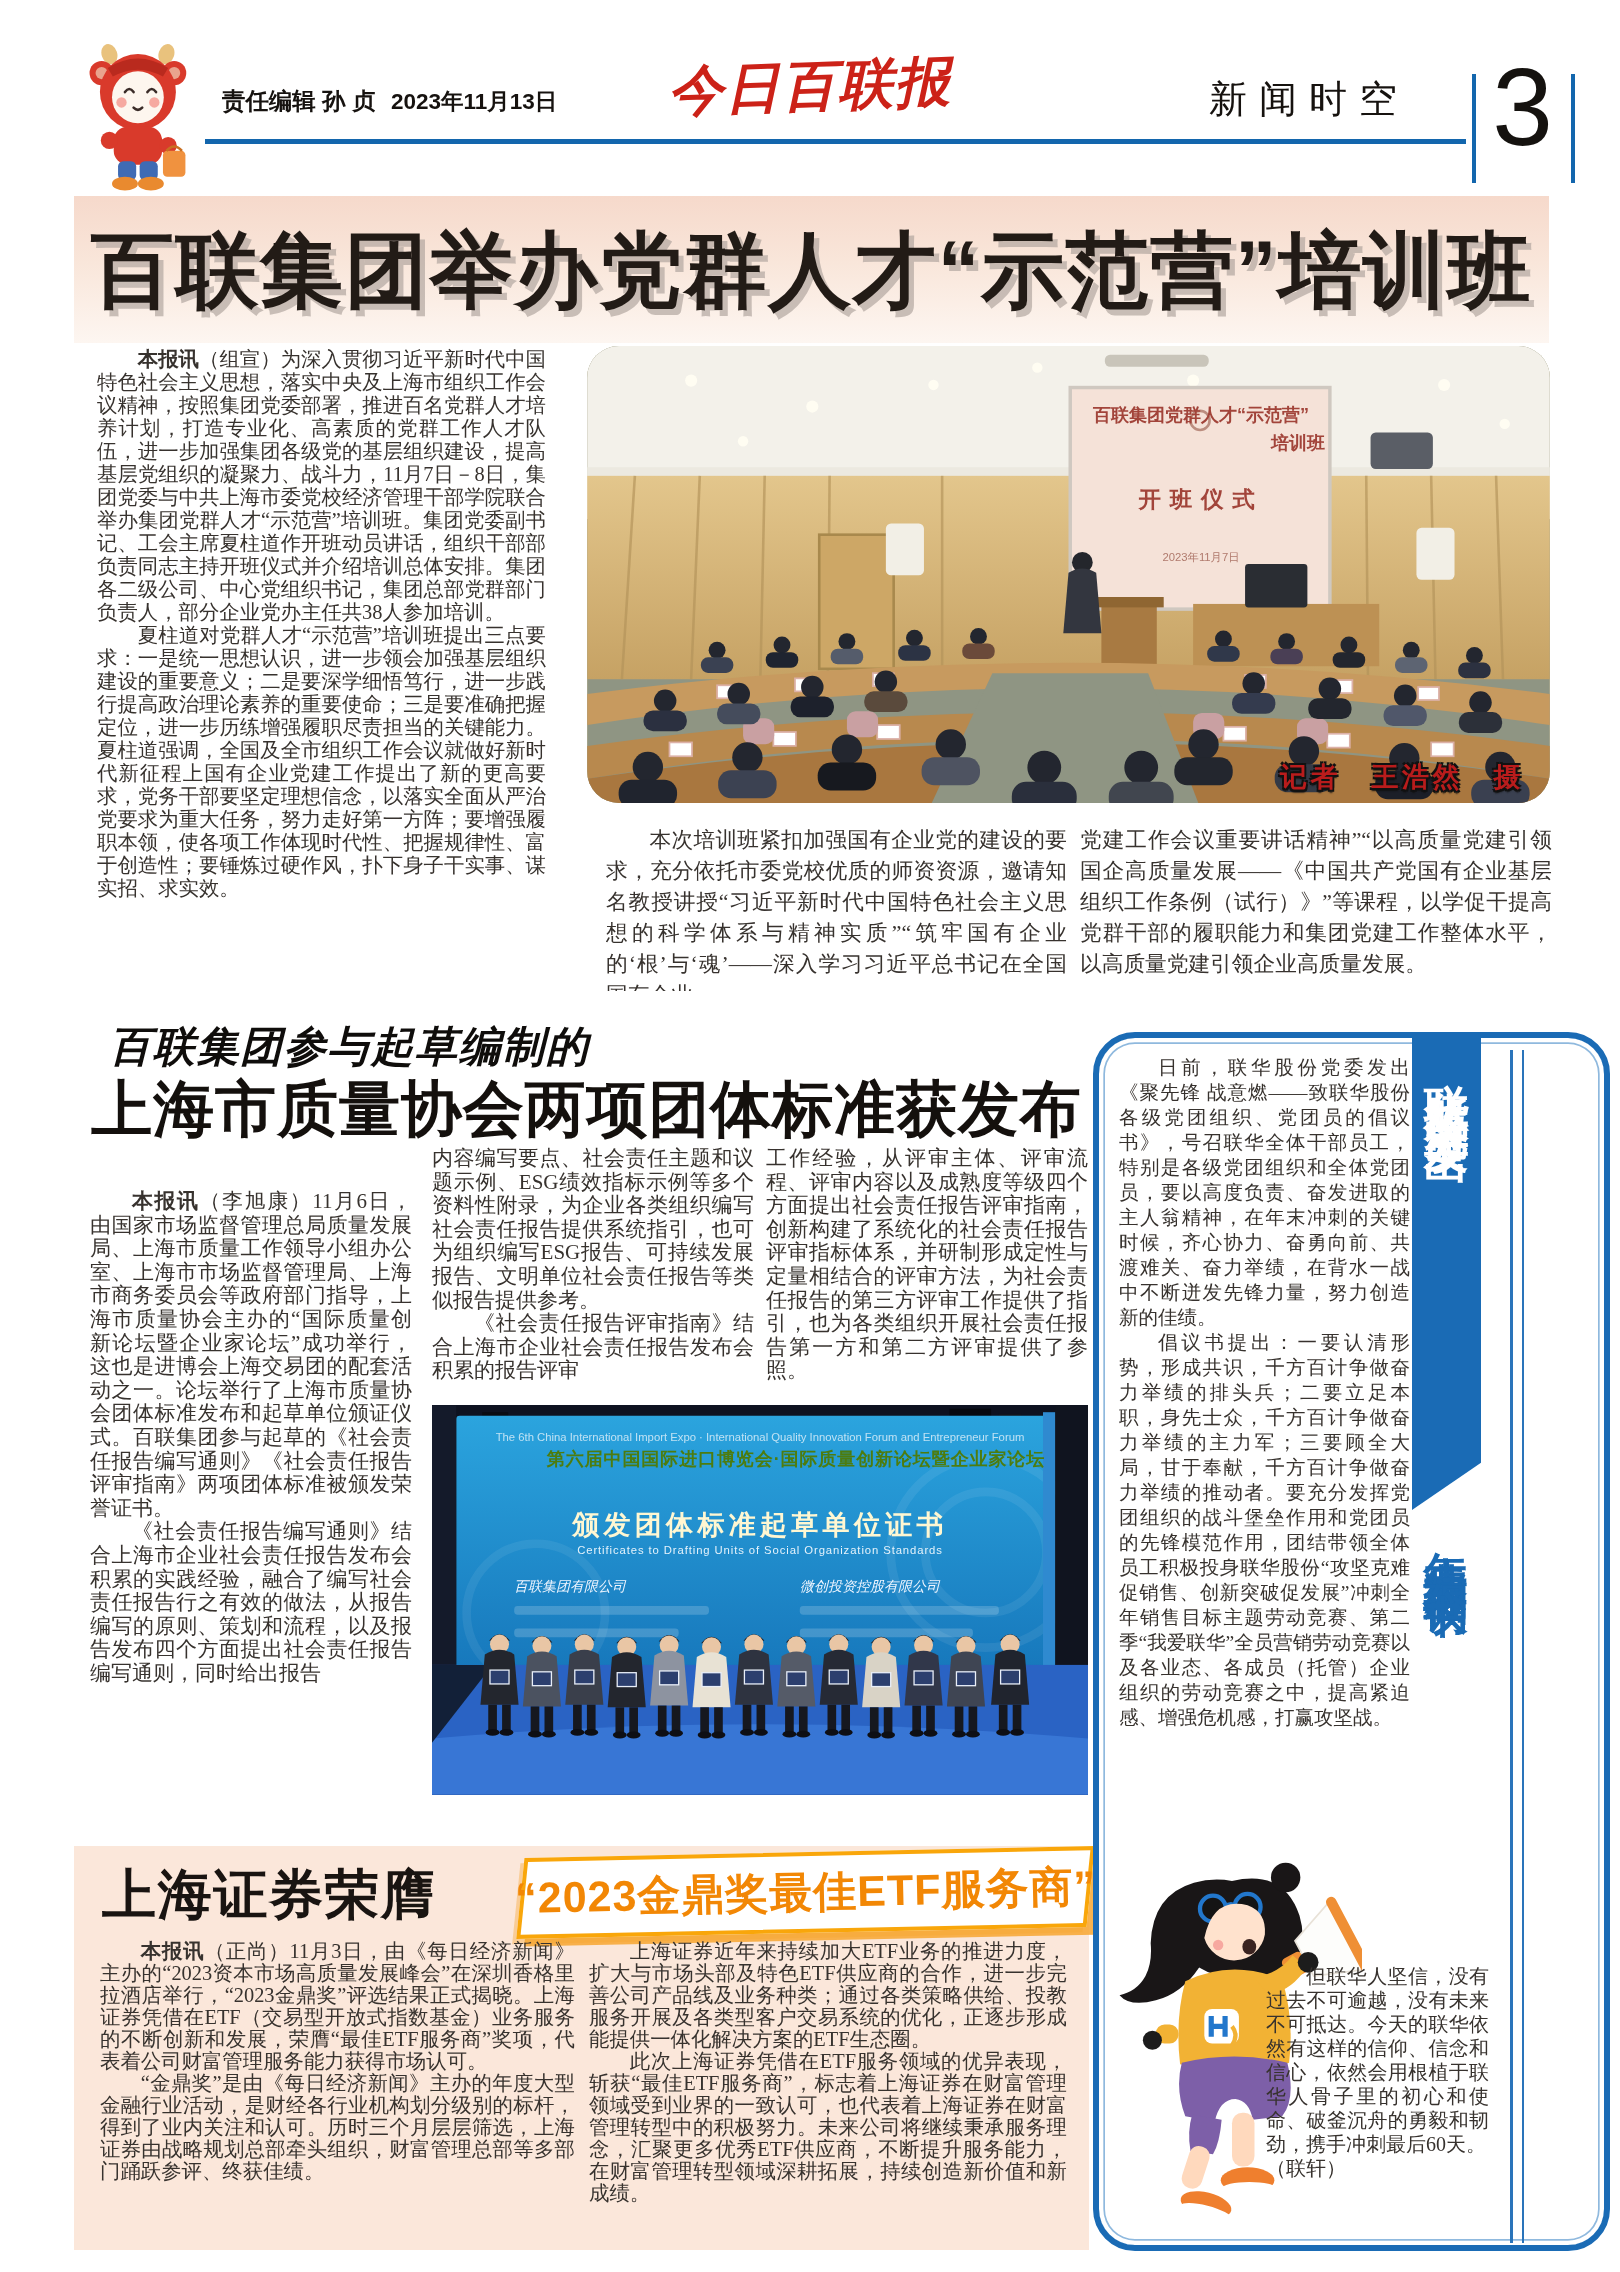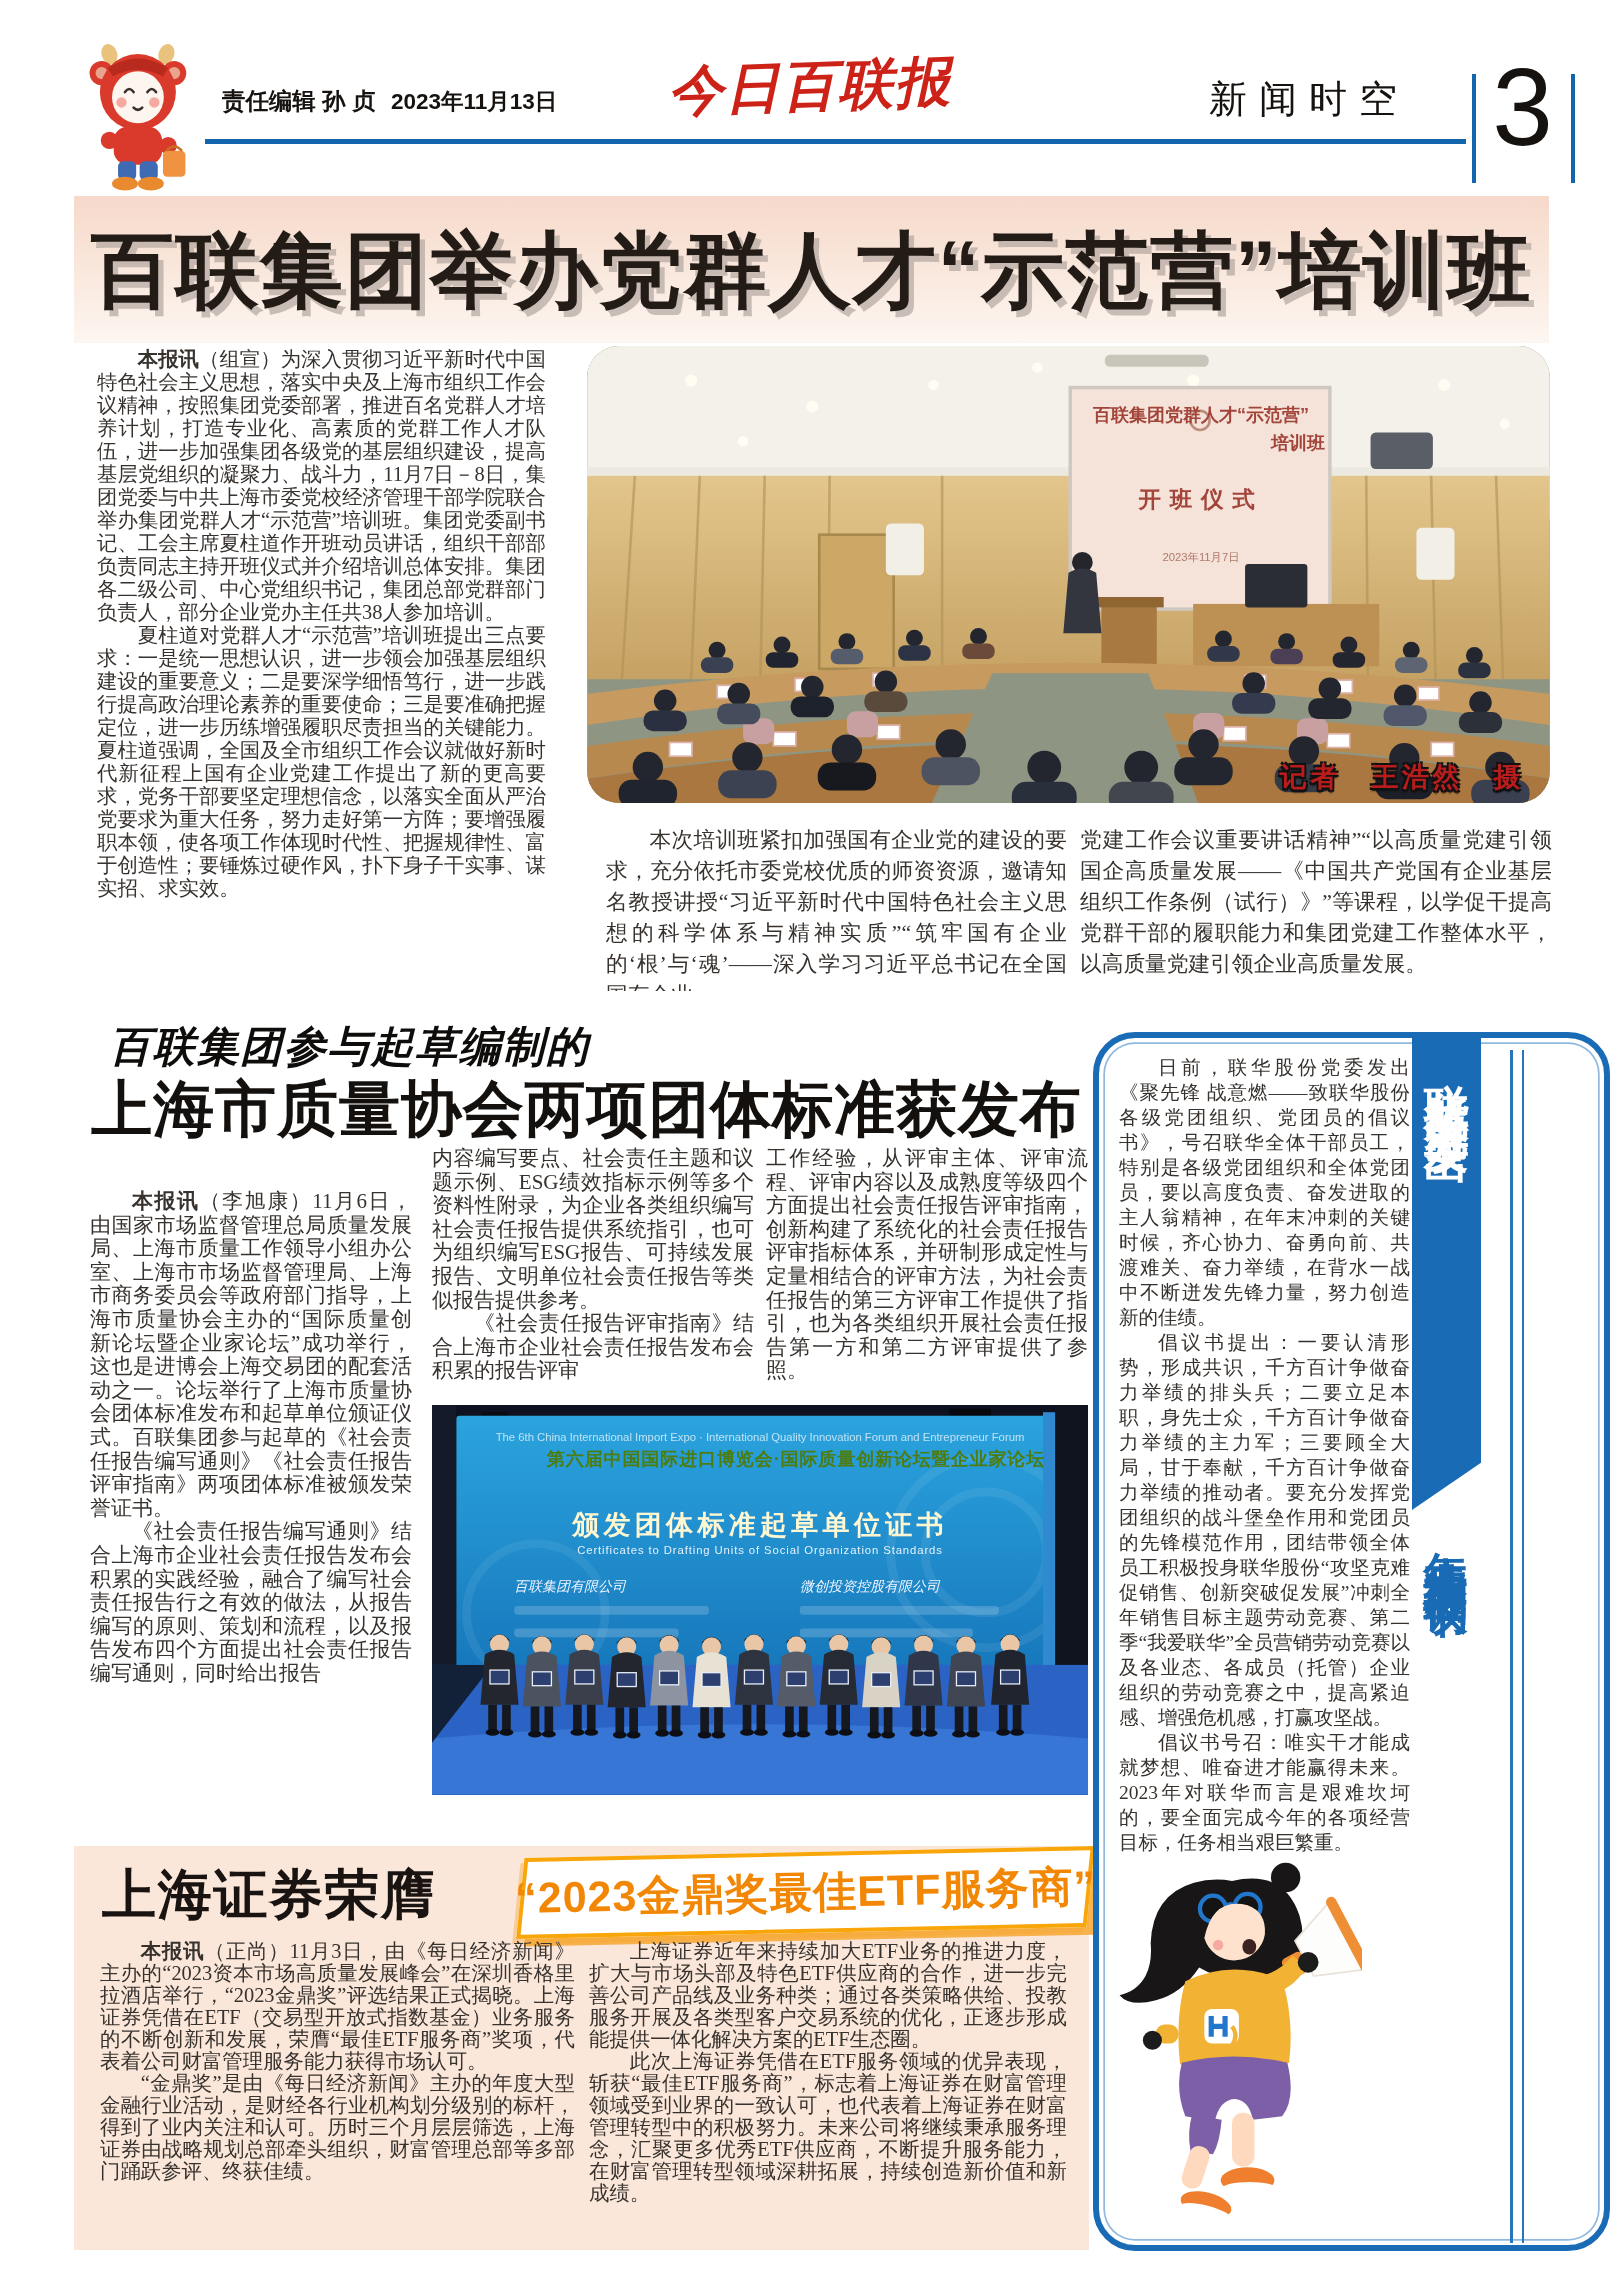"倡议书号召：唯实干才能成就梦想、唯奋进才能赢得未来。2023年对联华而言是艰难坎" p { html: <p>倡议书号召：唯实干才能成就梦想、唯奋进才能赢得未来。2023年对联华而言是艰难坎坷的，要全面完成今年的各项经营目标，任务相当艰巨繁重。</p> -> none }
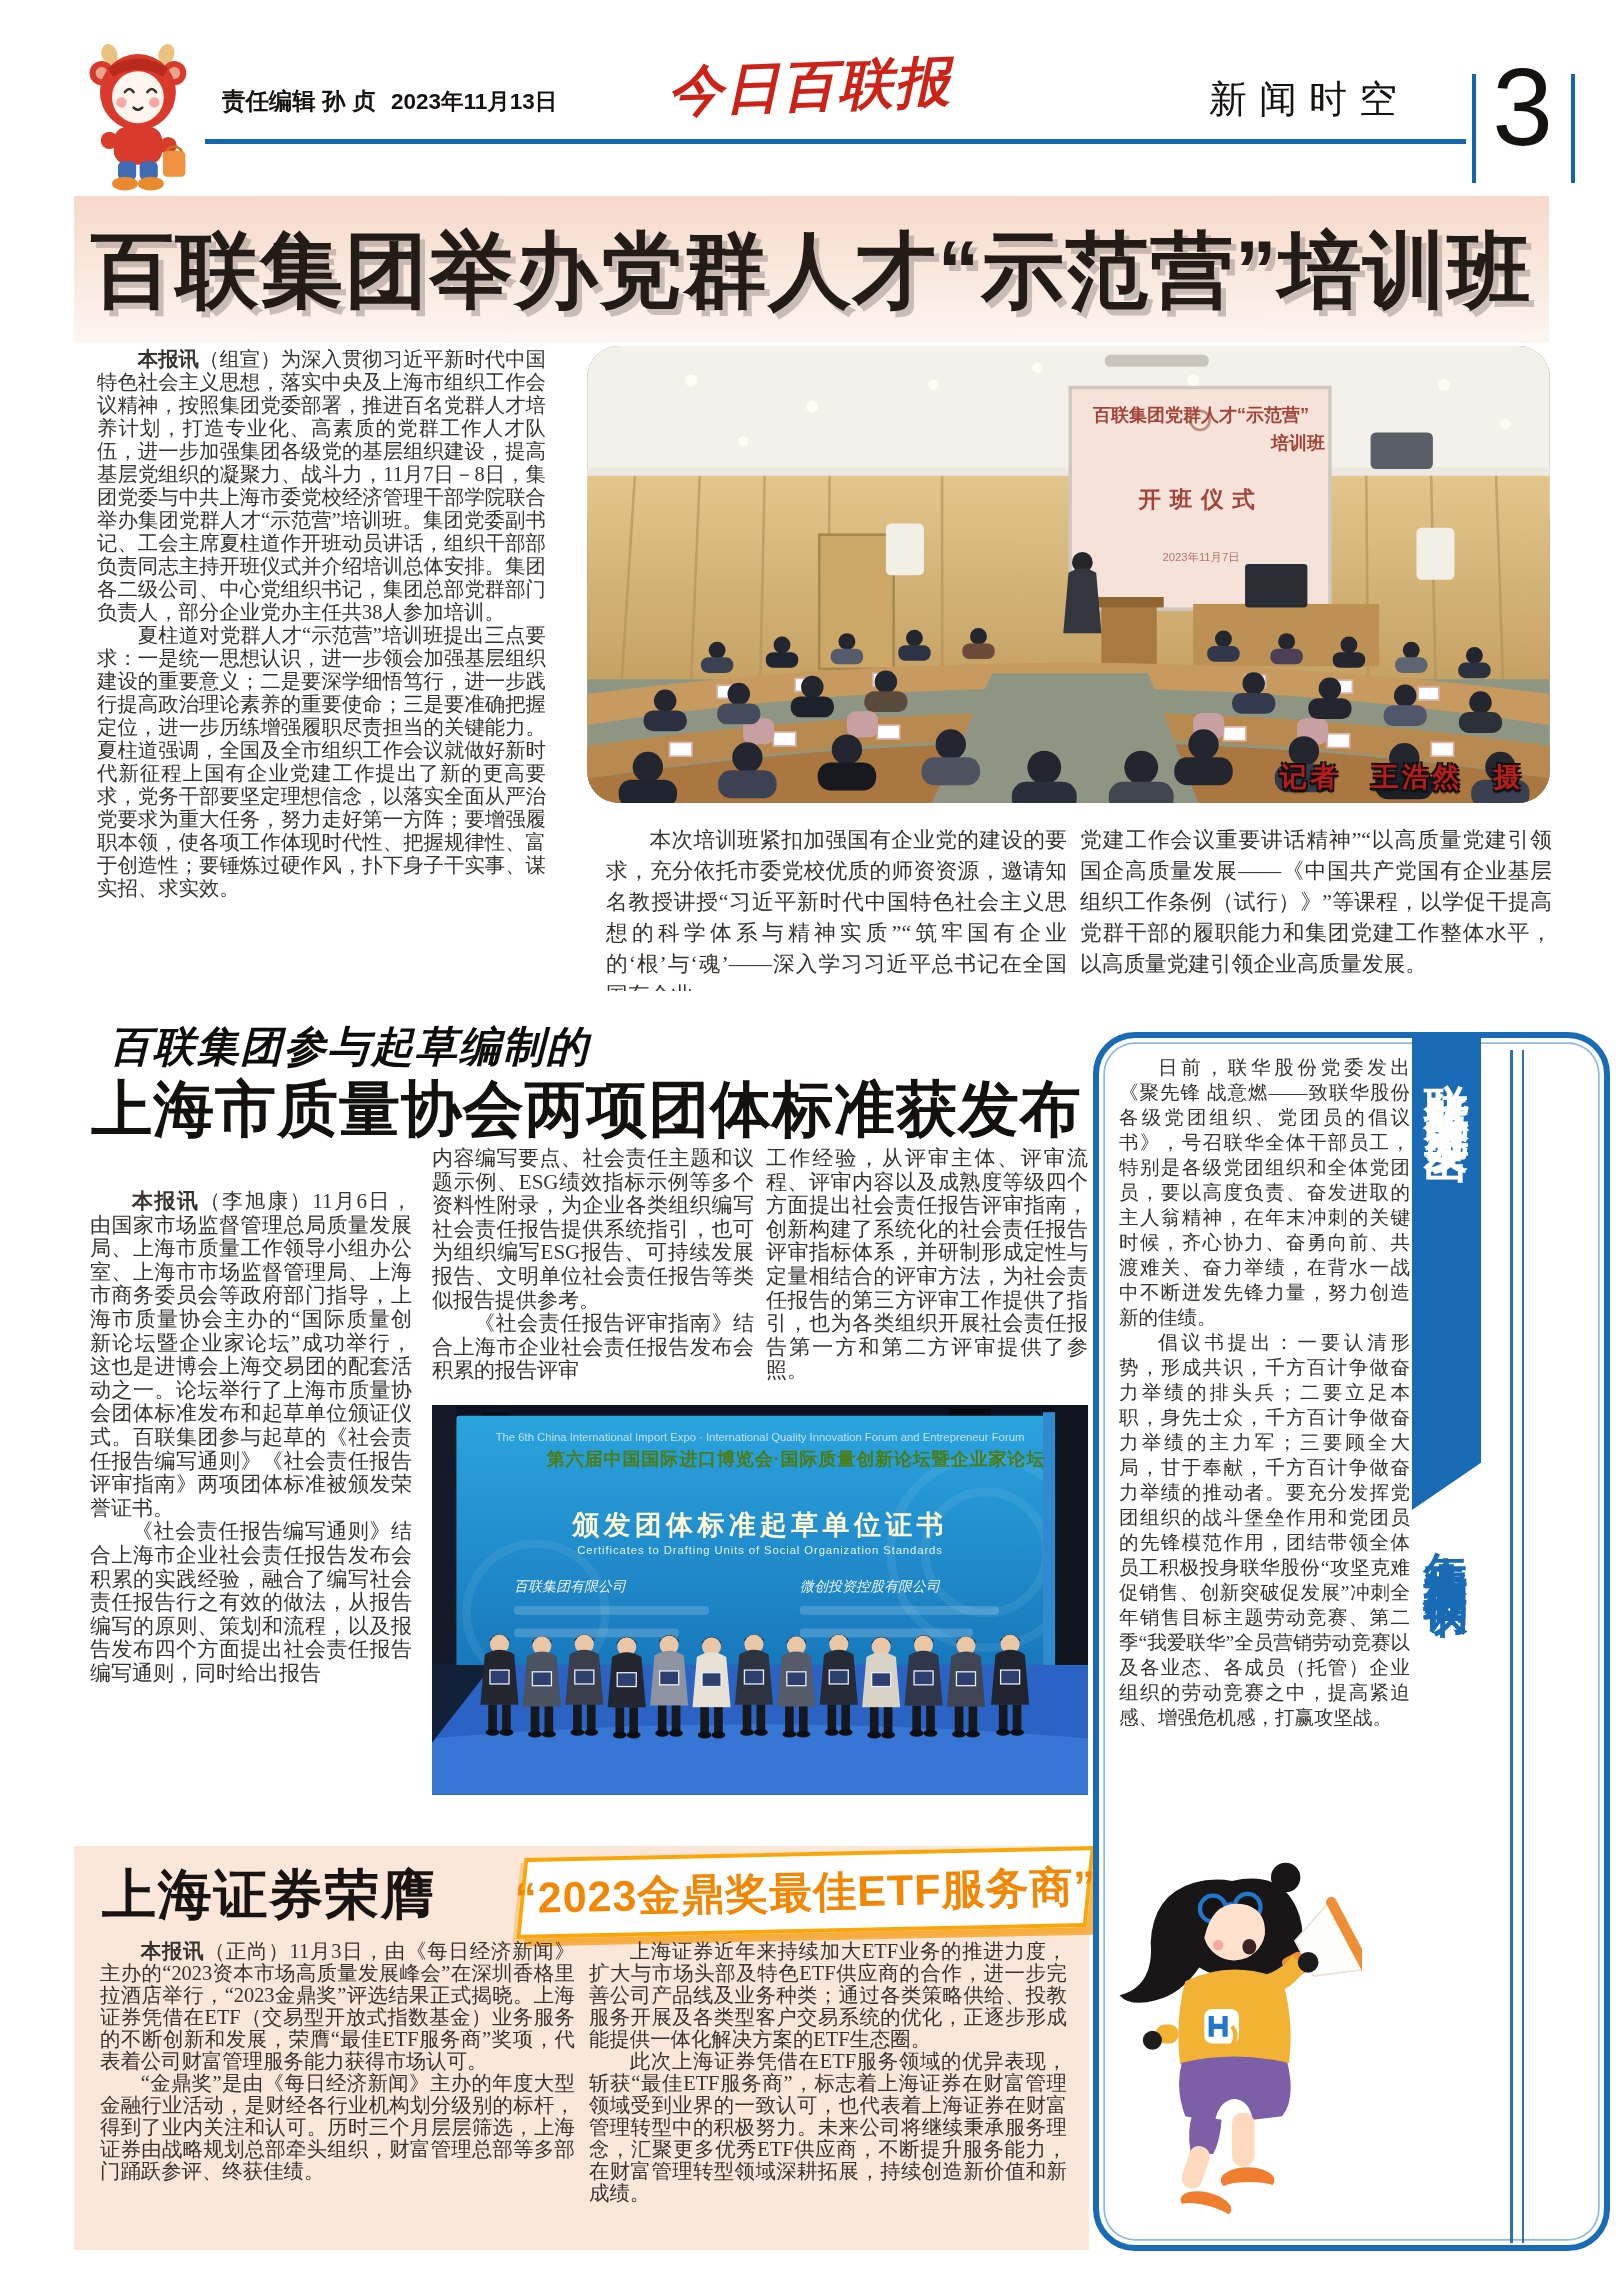"但联华人坚信，没有过去不可逾越，没有未来不可抵达。今天的联华依然有这样的信仰、信" div.abs { html: none -> <div> <p>但联华人坚信，没有过去不可逾越，没有未来不可抵达。今天的联华依然有这样的信仰、信念和信心，依然会用根植于联华人骨子里的初心和使命、破釜沉舟的勇毅和韧劲，携手冲刺最后60天。</p> <p>（联轩）</p> </div> }
